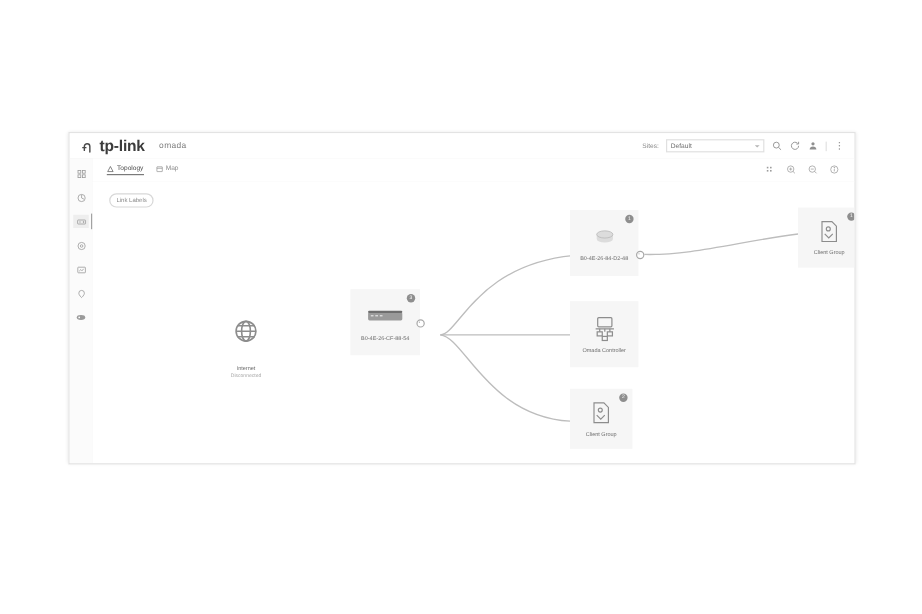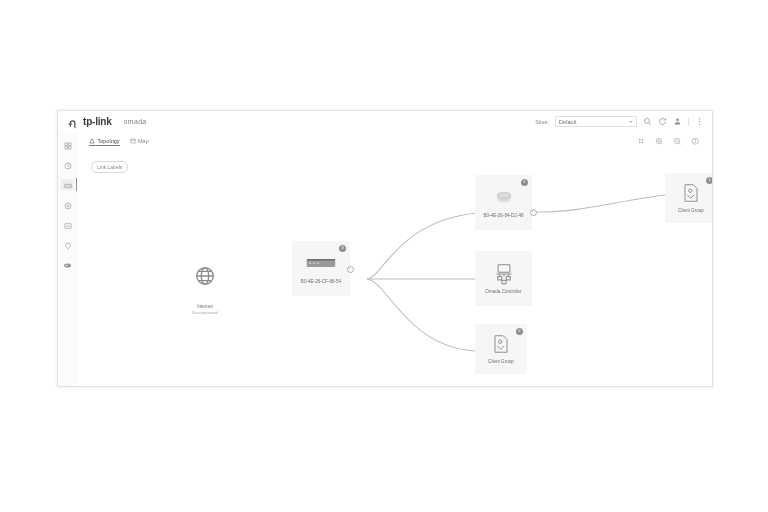"tp-link" .brand-name { font-size: 10px -> 13px }
